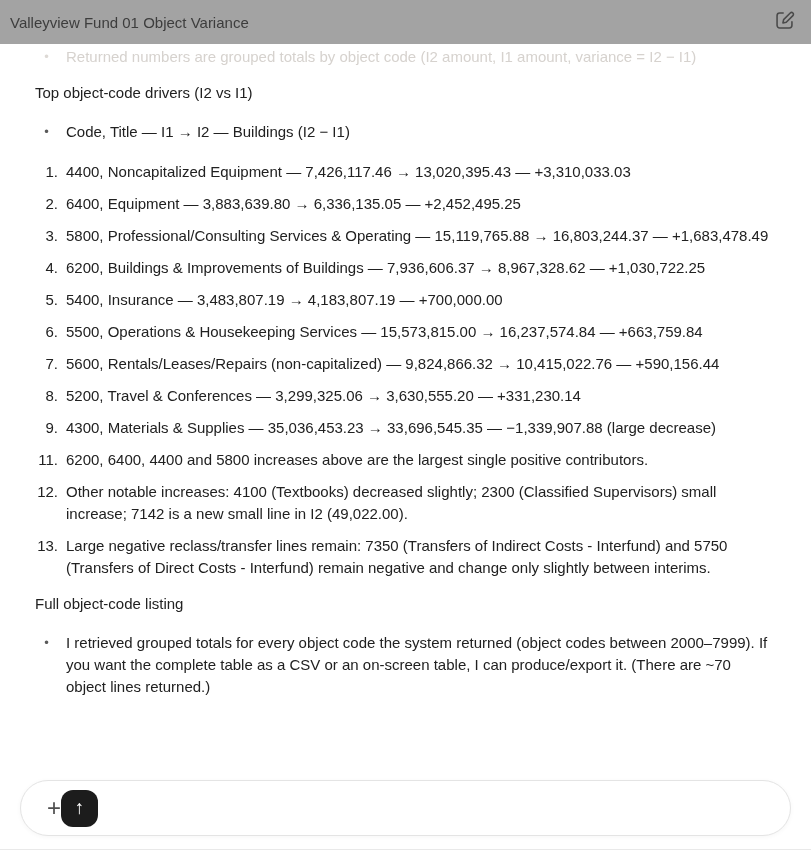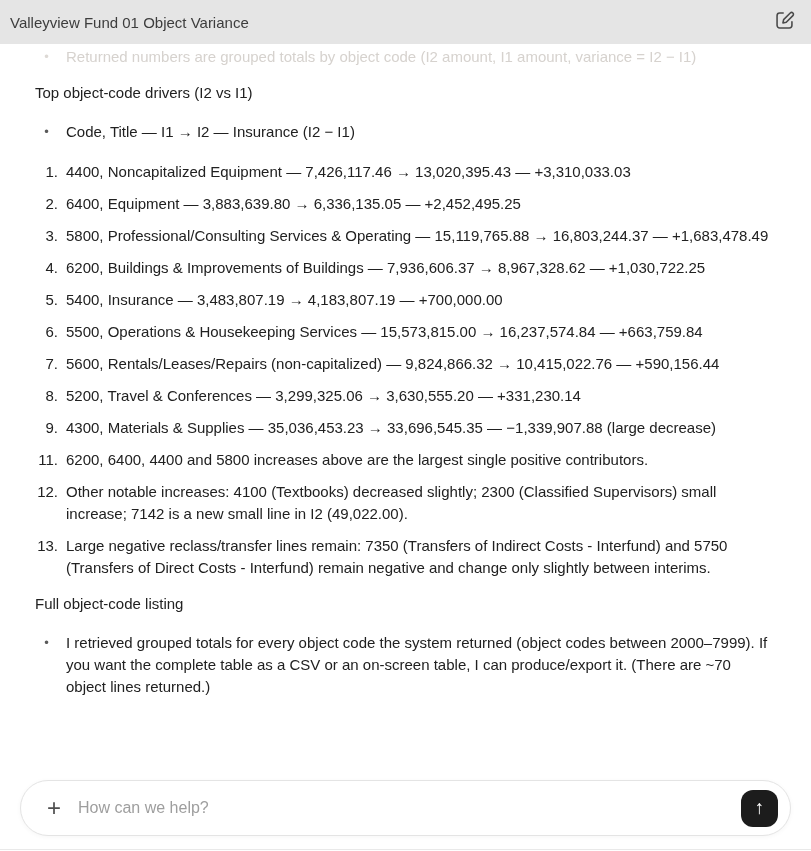"Valleyview Fund 01 Object Variance" .header { background: #e5e5e5 -> #a3a3a3 }
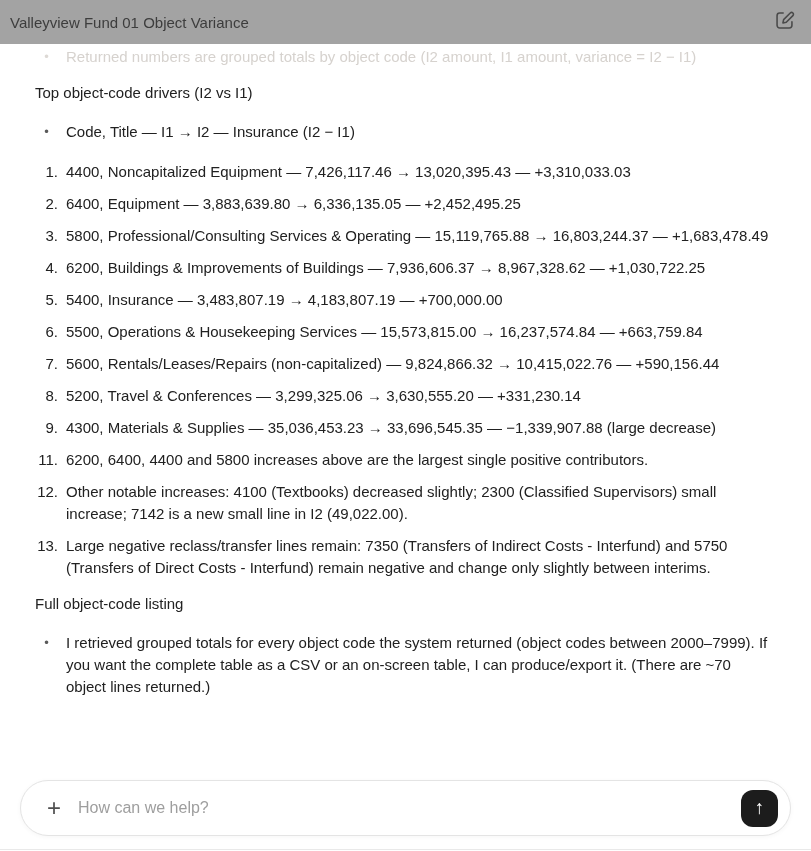"Code, Title — I1 →" span { text: Insurance -> Buildings }
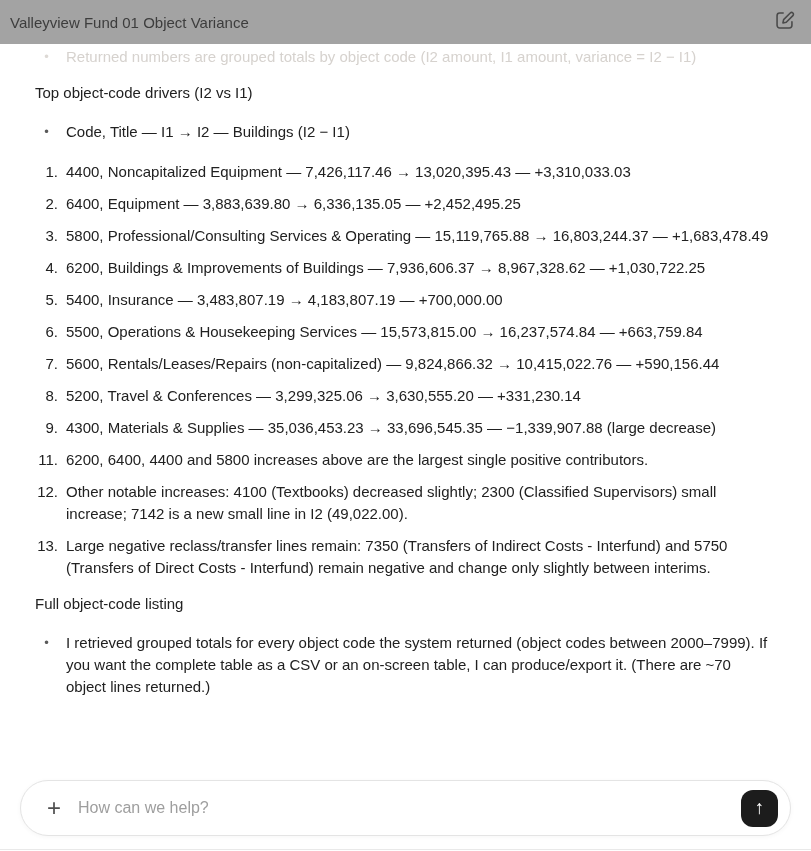"How can we help?" input.composer-input { html: <input> -> none }
